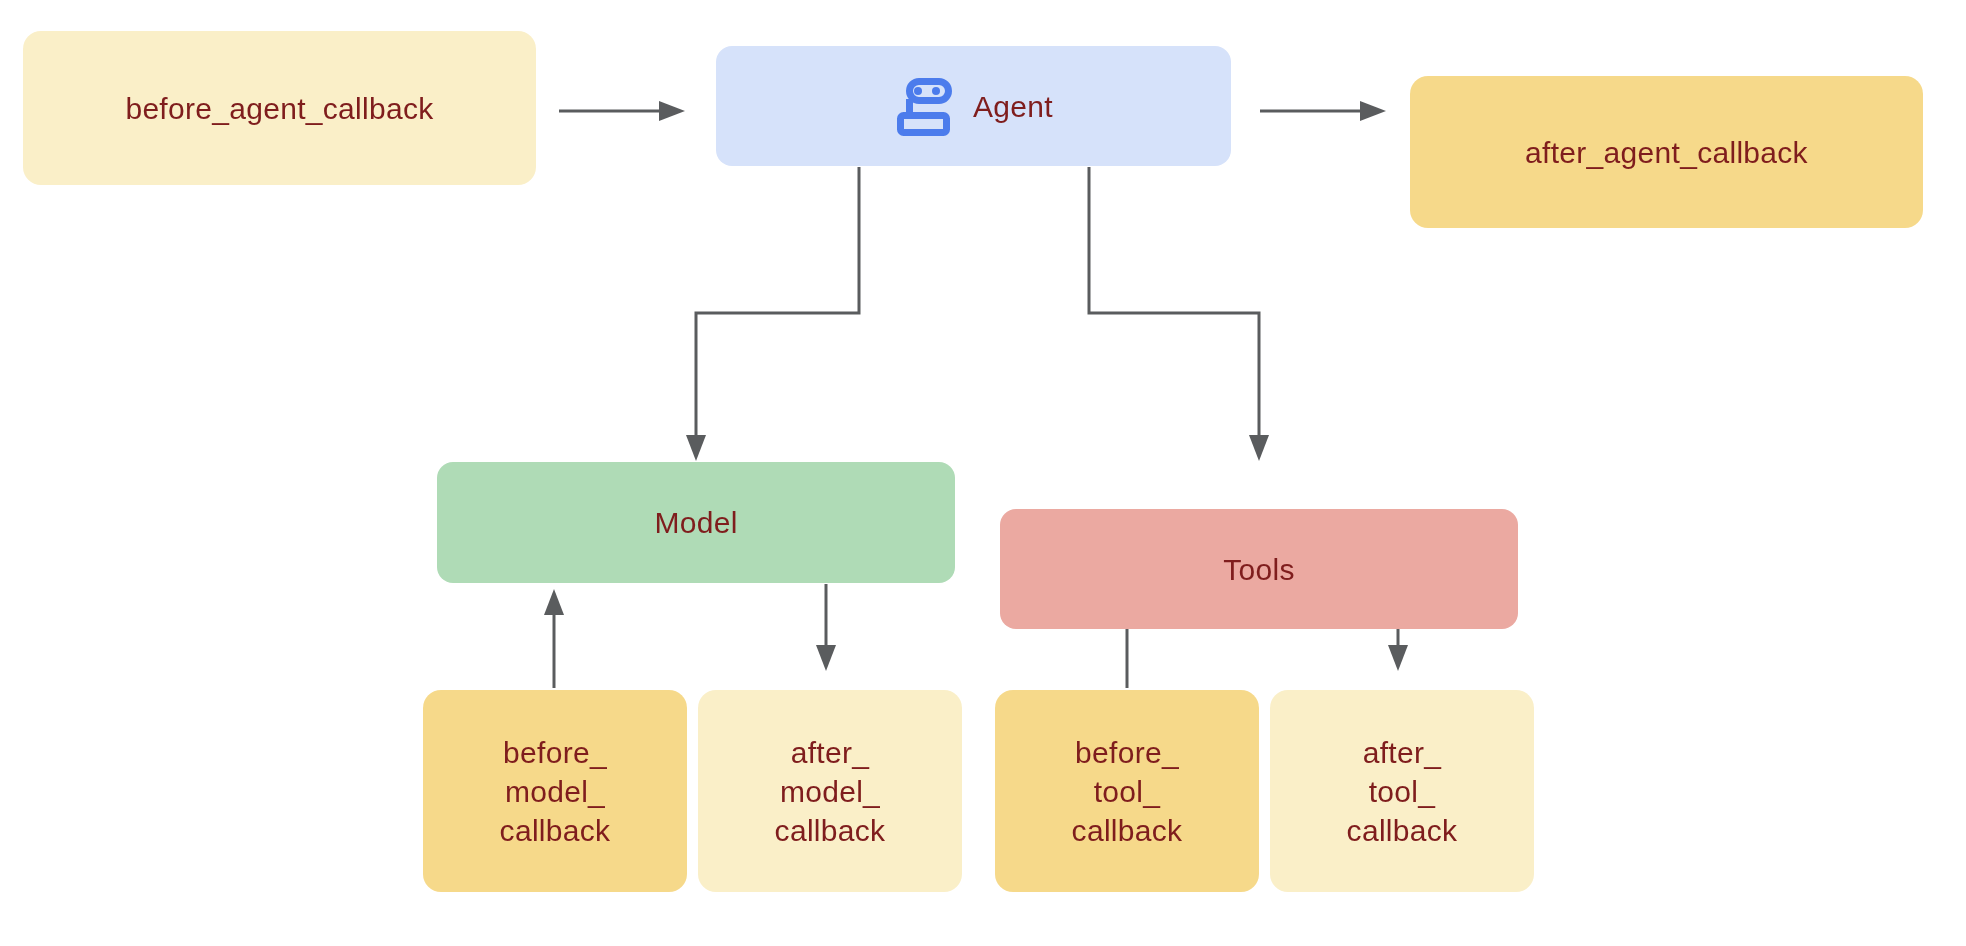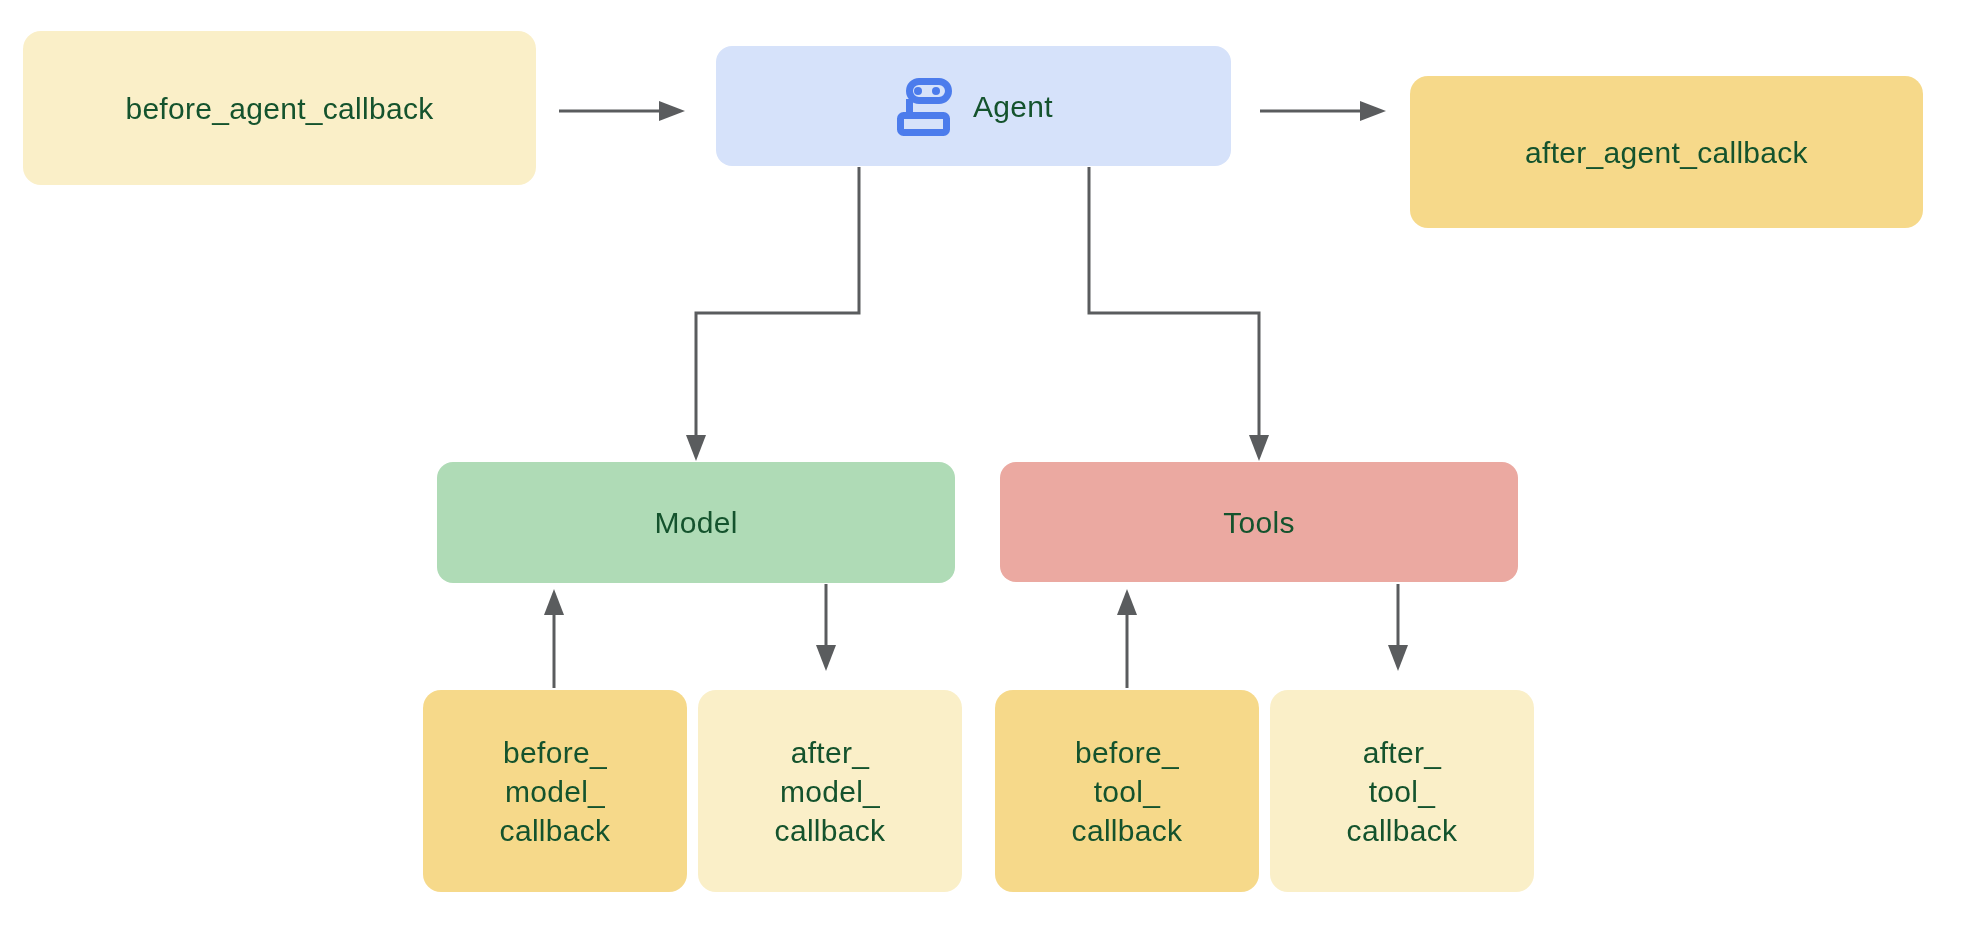"before_agent_callback" .node { color: #14532d -> #7f1d1d }
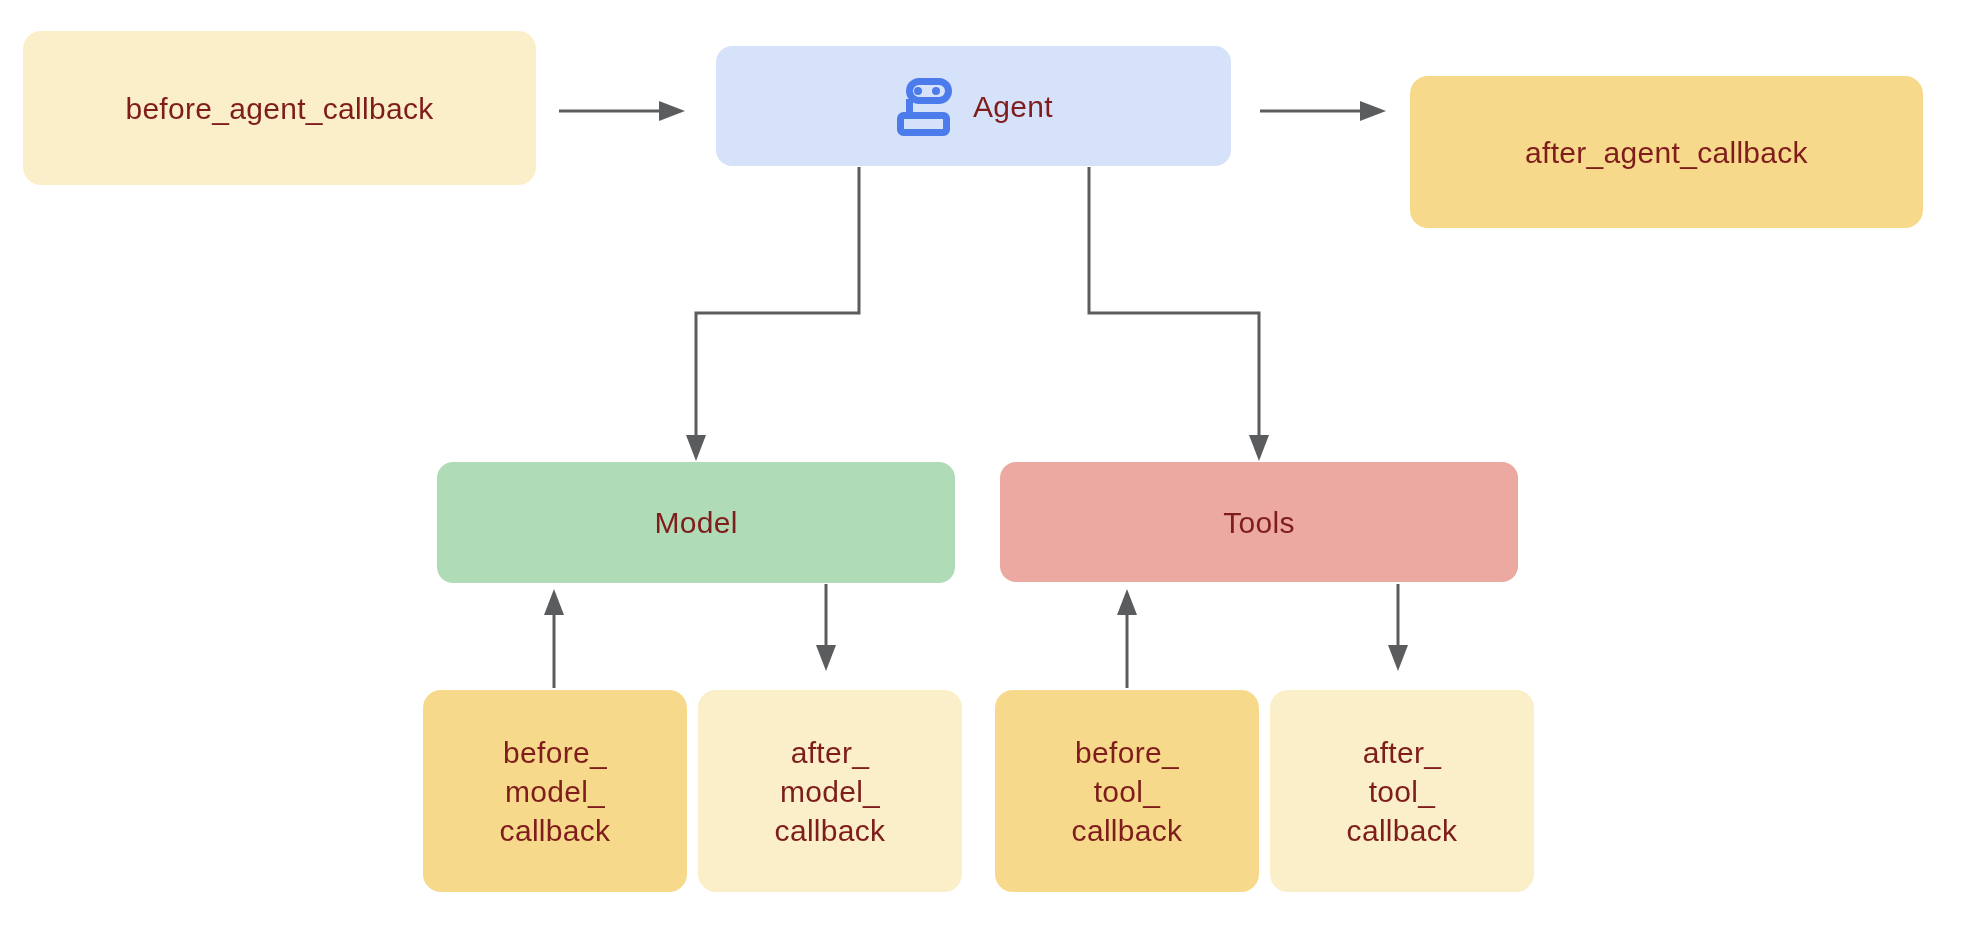"Tools" div.node { margin-top: none -> 47px }
